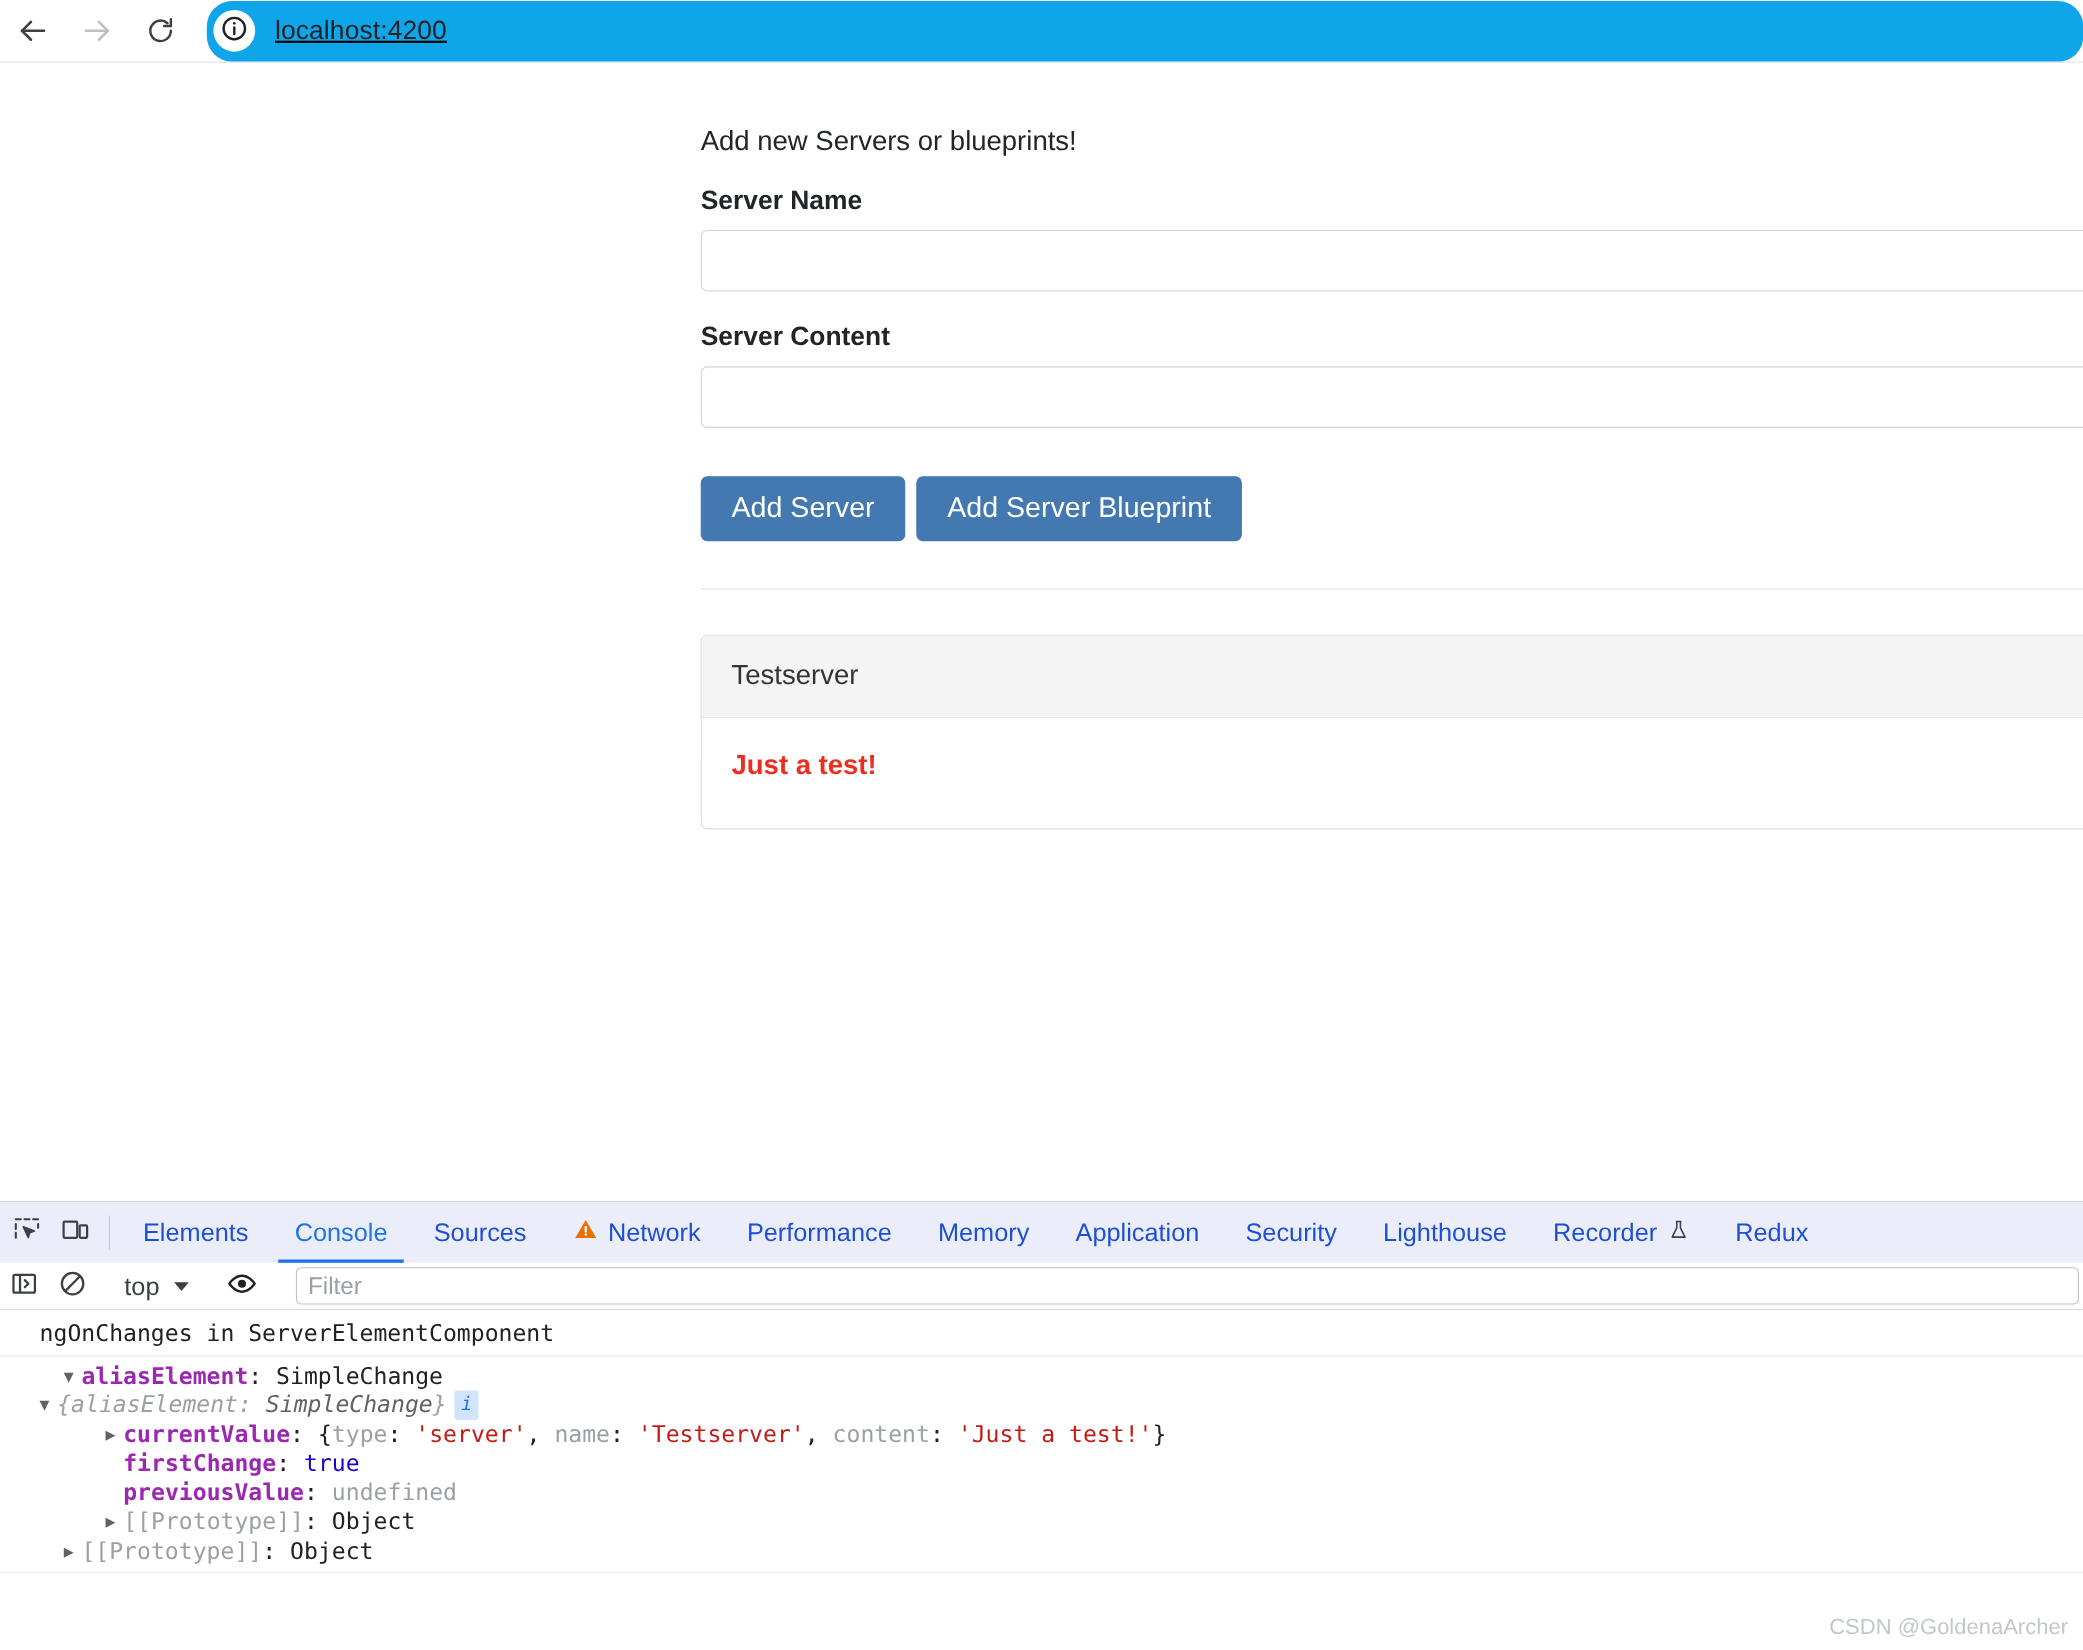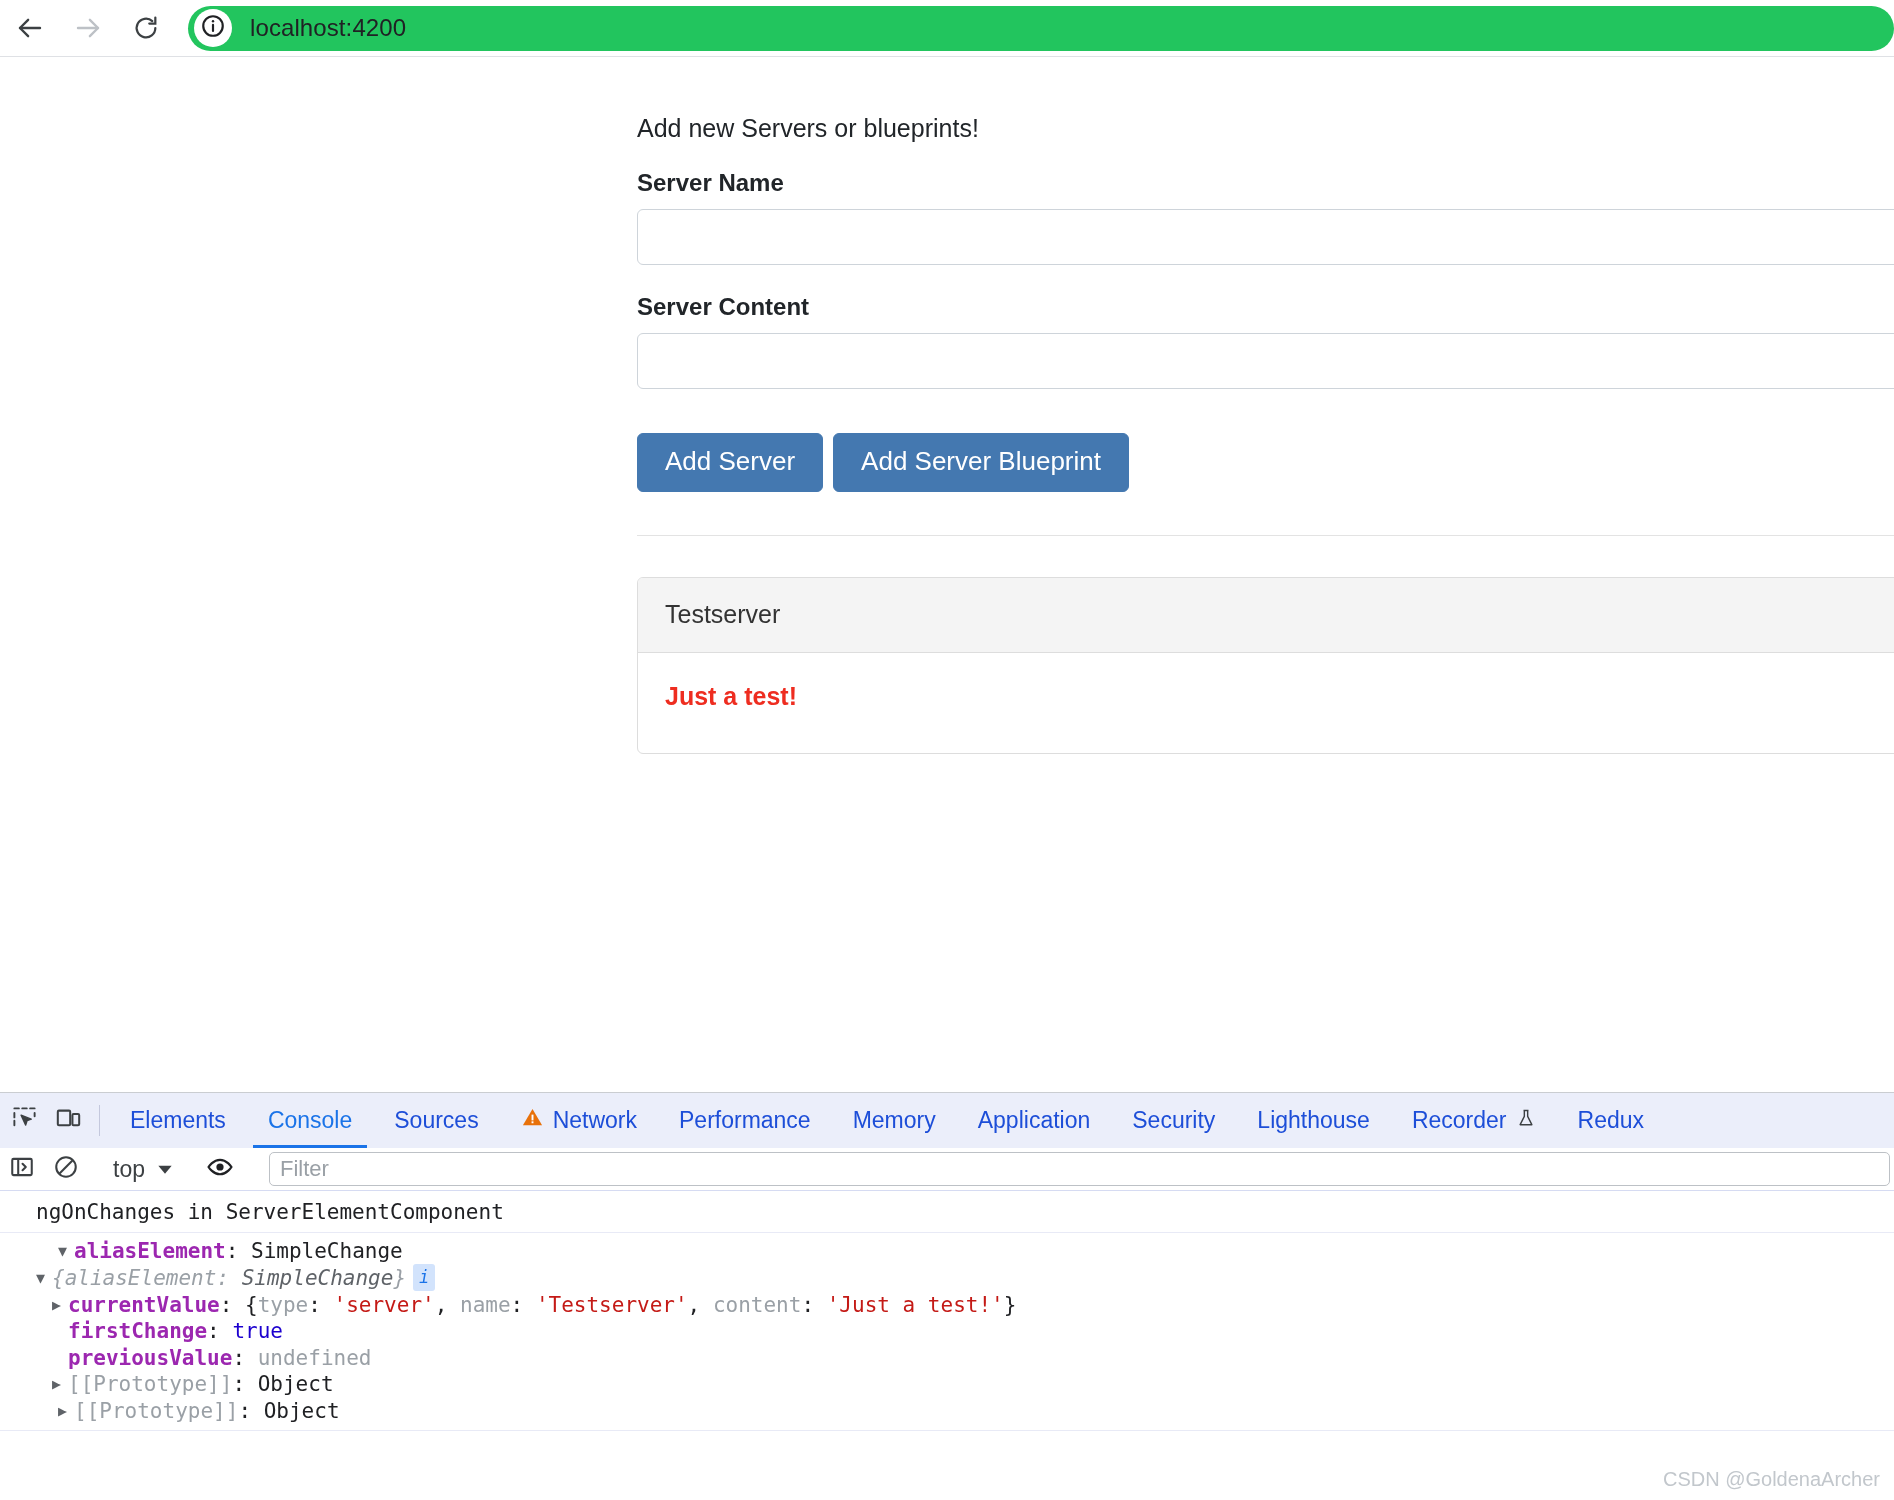"localhost:4200" #omnibox { background: #22c55e -> #0ea5e9; height: 45px -> 55px; text-decoration: none -> underline }
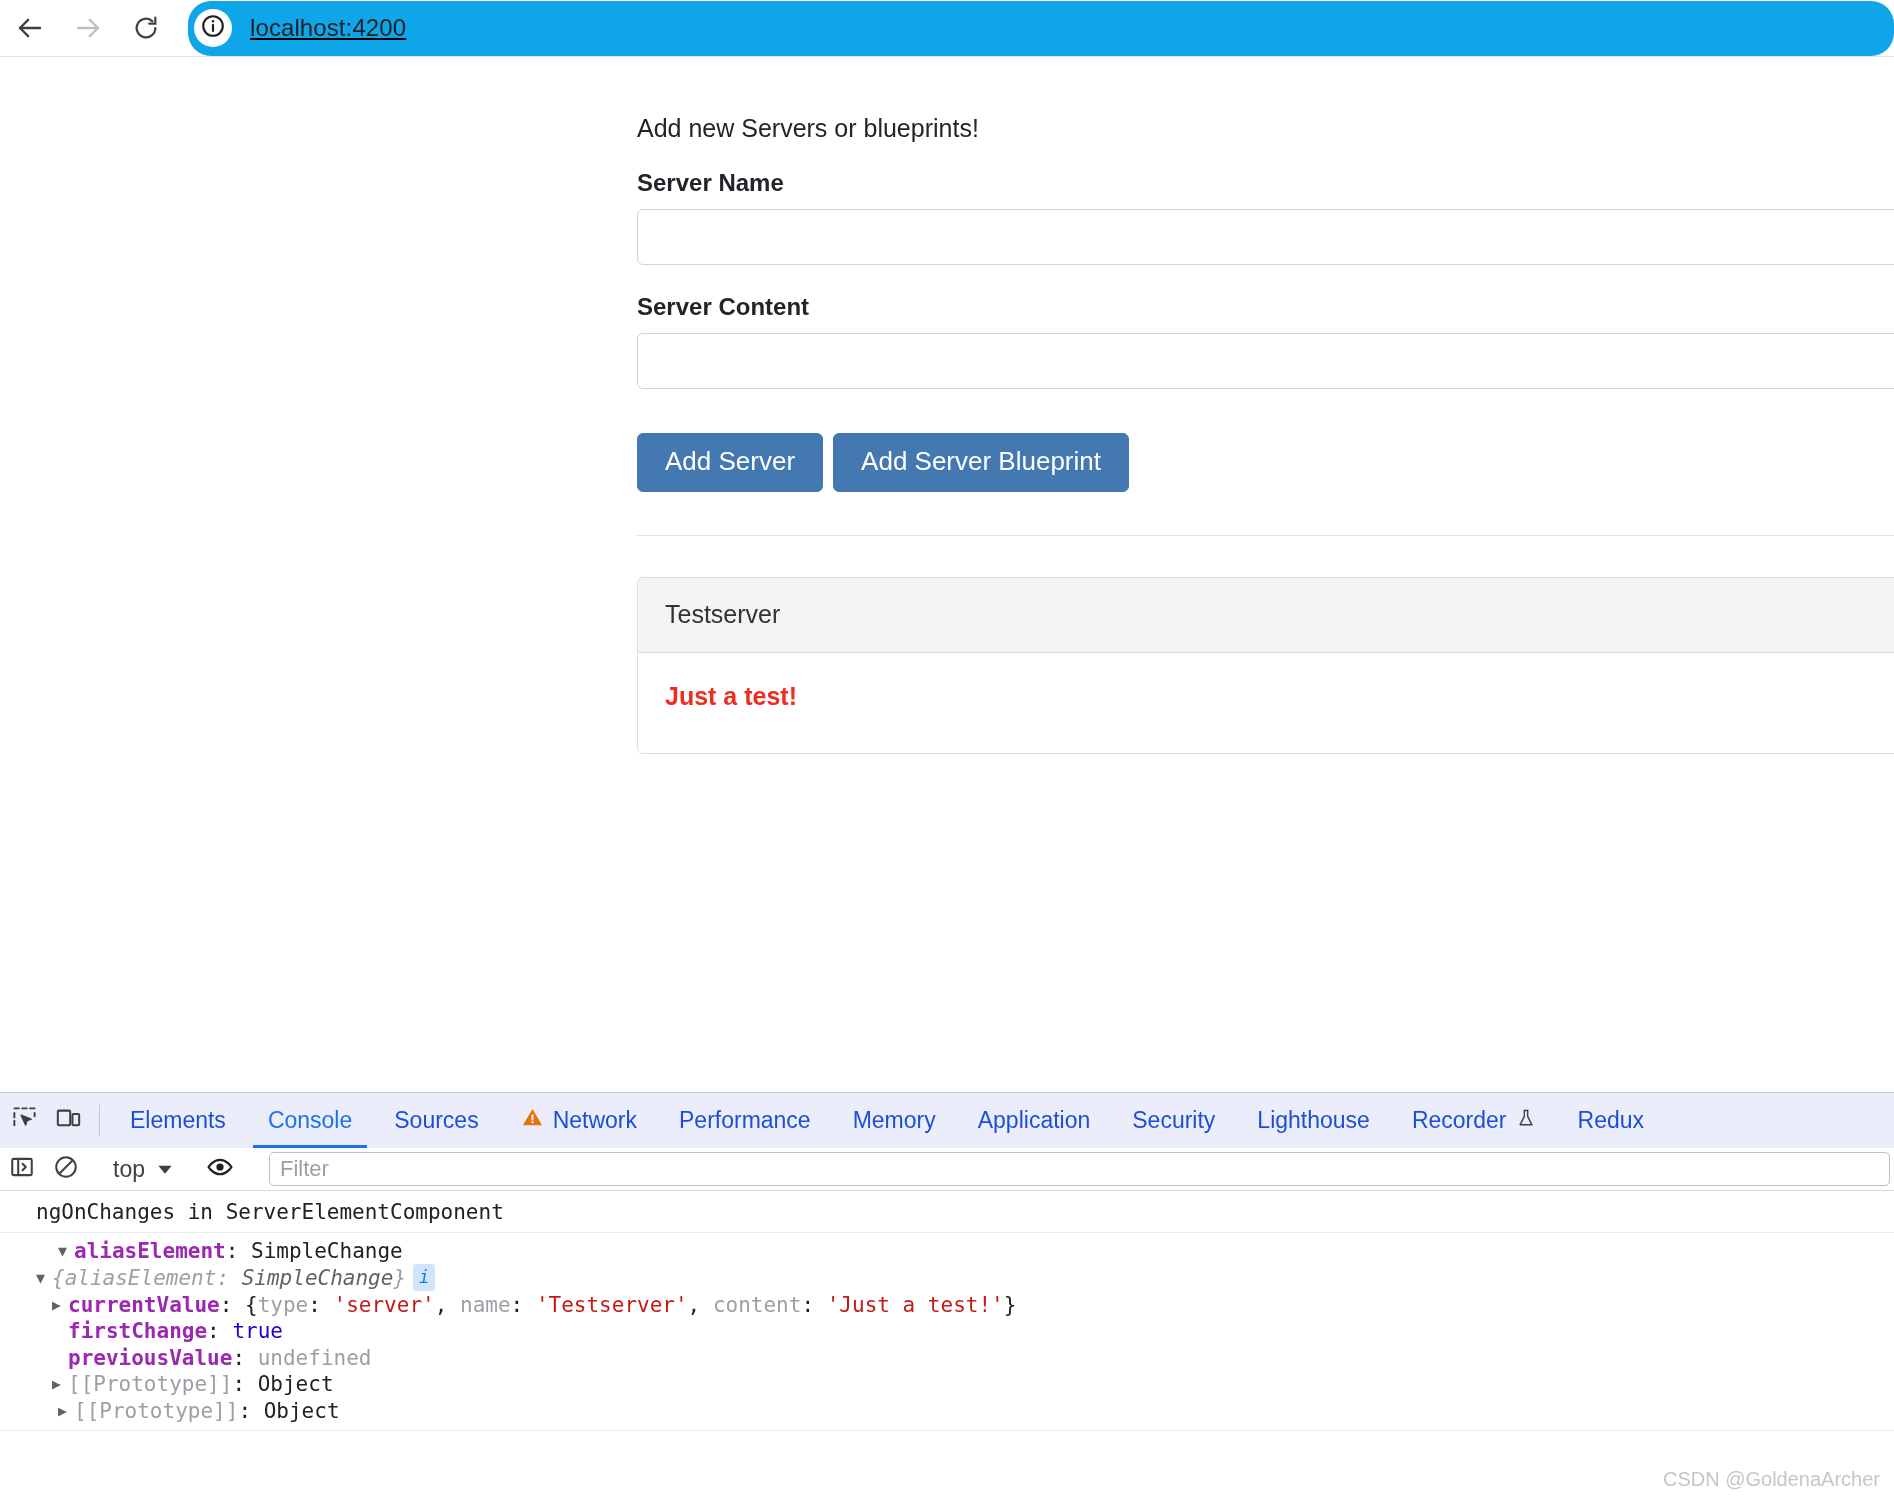"currentValue: {type: 'server', name:" .obj-row.lvl2 { padding-left: 52px -> 96px }
